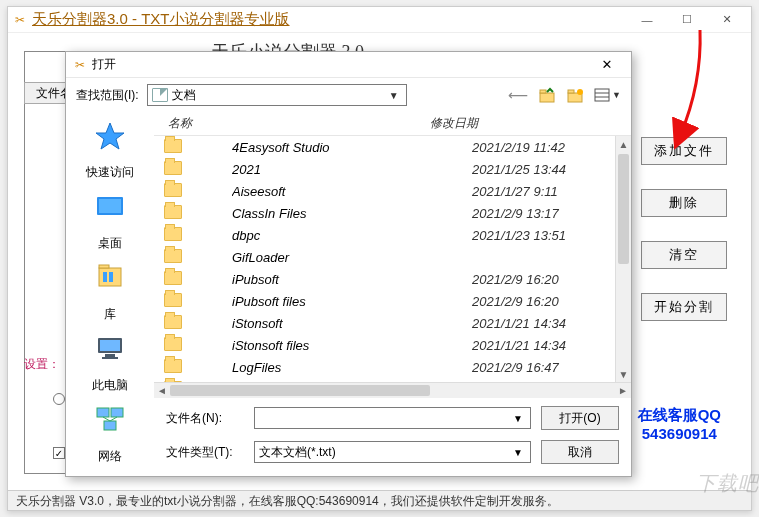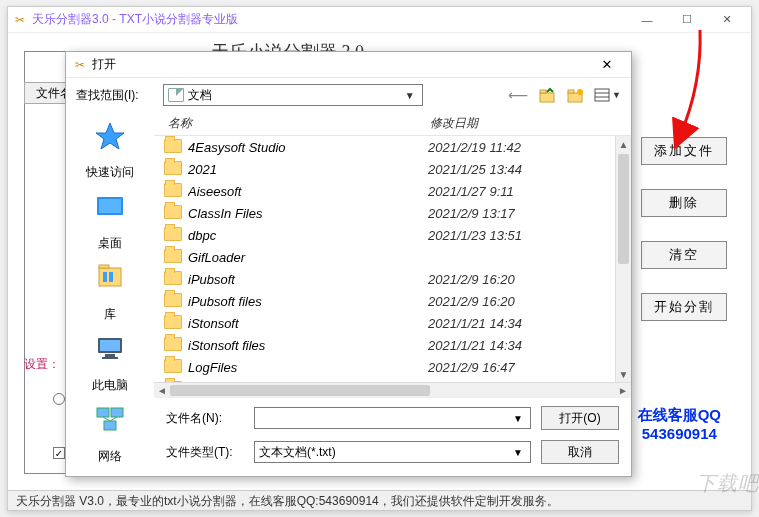"天乐分割器3.0 - TXT小说分割器专业版" .main-titlebar .title { color: #8b5cf6 -> #a16207; font-size: 12px -> 15px; text-decoration: none -> underline }
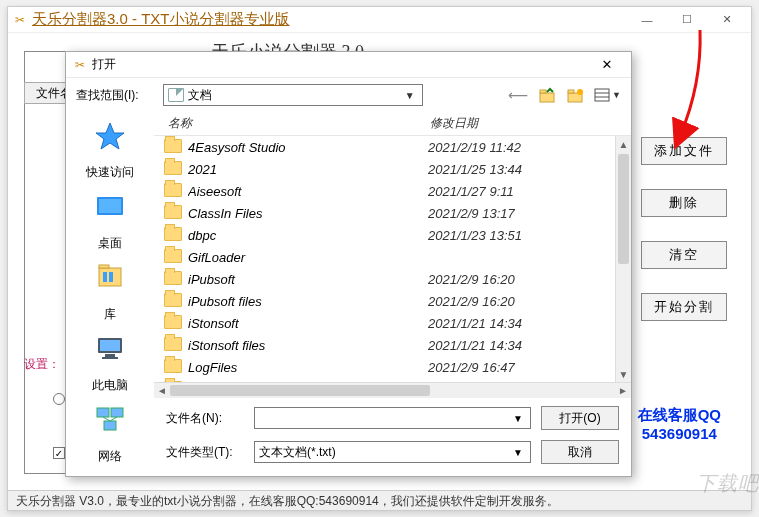"文档" .lookup-row .combo { margin-left: 16px -> none }
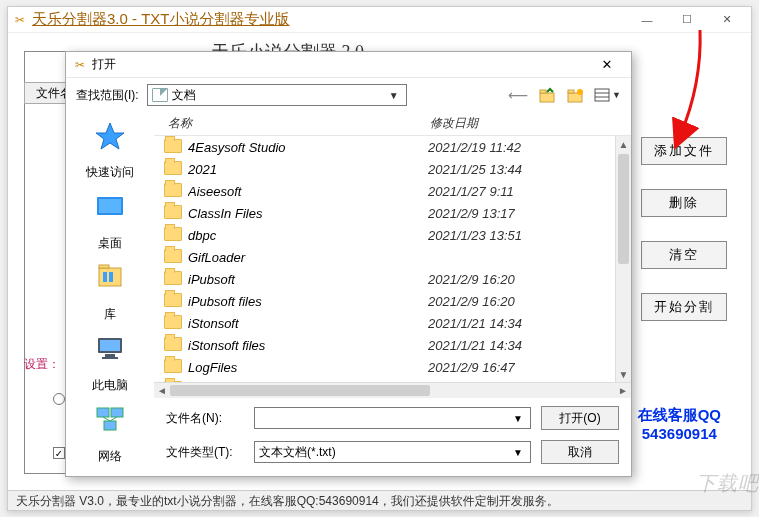"4Easysoft Studio" .file-row .fname { margin-left: none -> 44px }
